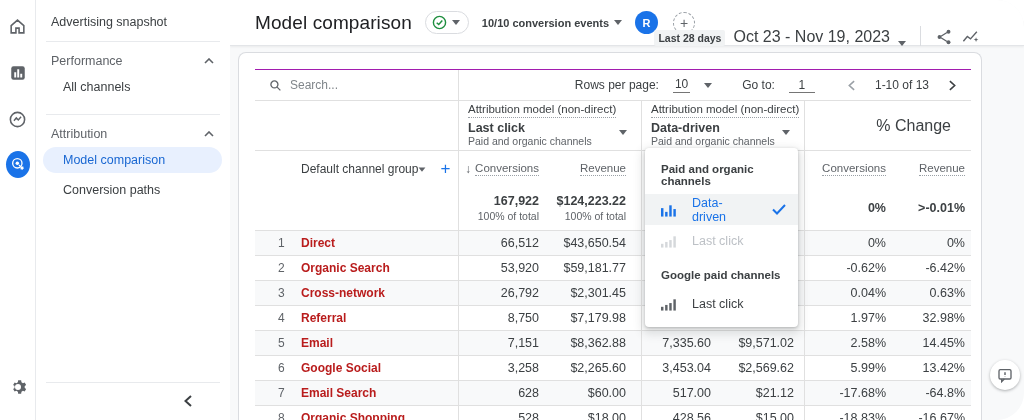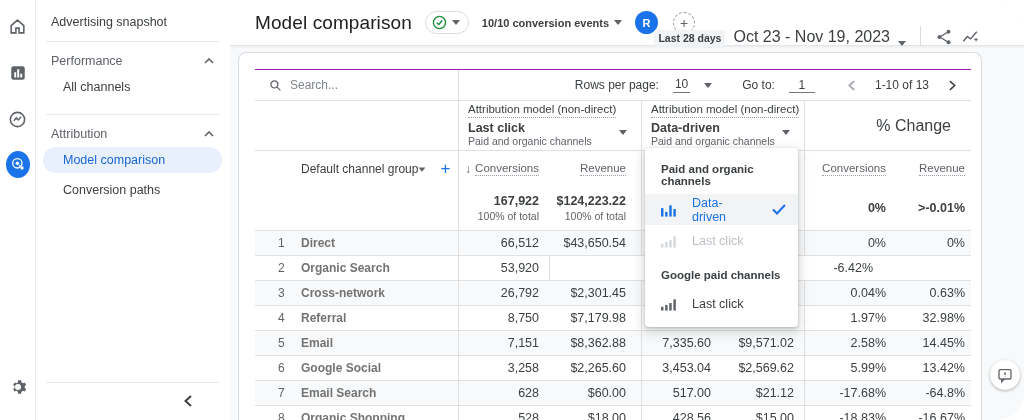"Direct" .chname { color: #737373 -> #b91c1c }
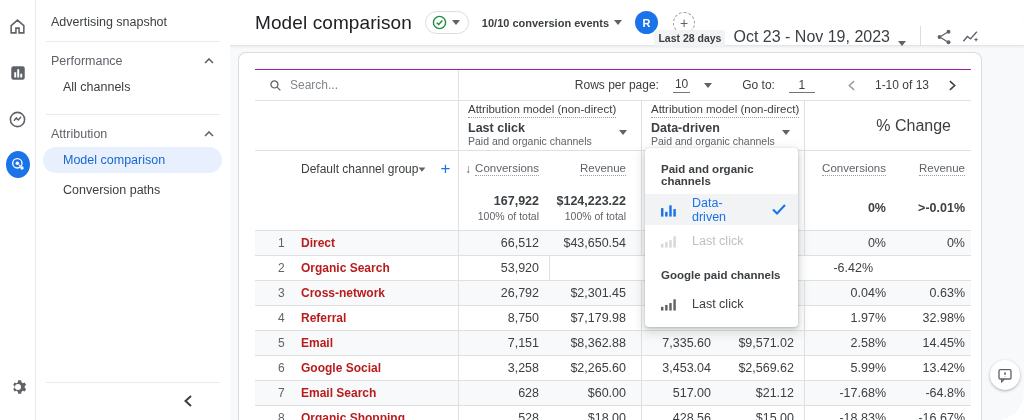"$59,181.77" div.cell { html: none -> <div>$59,181.77</div> }
